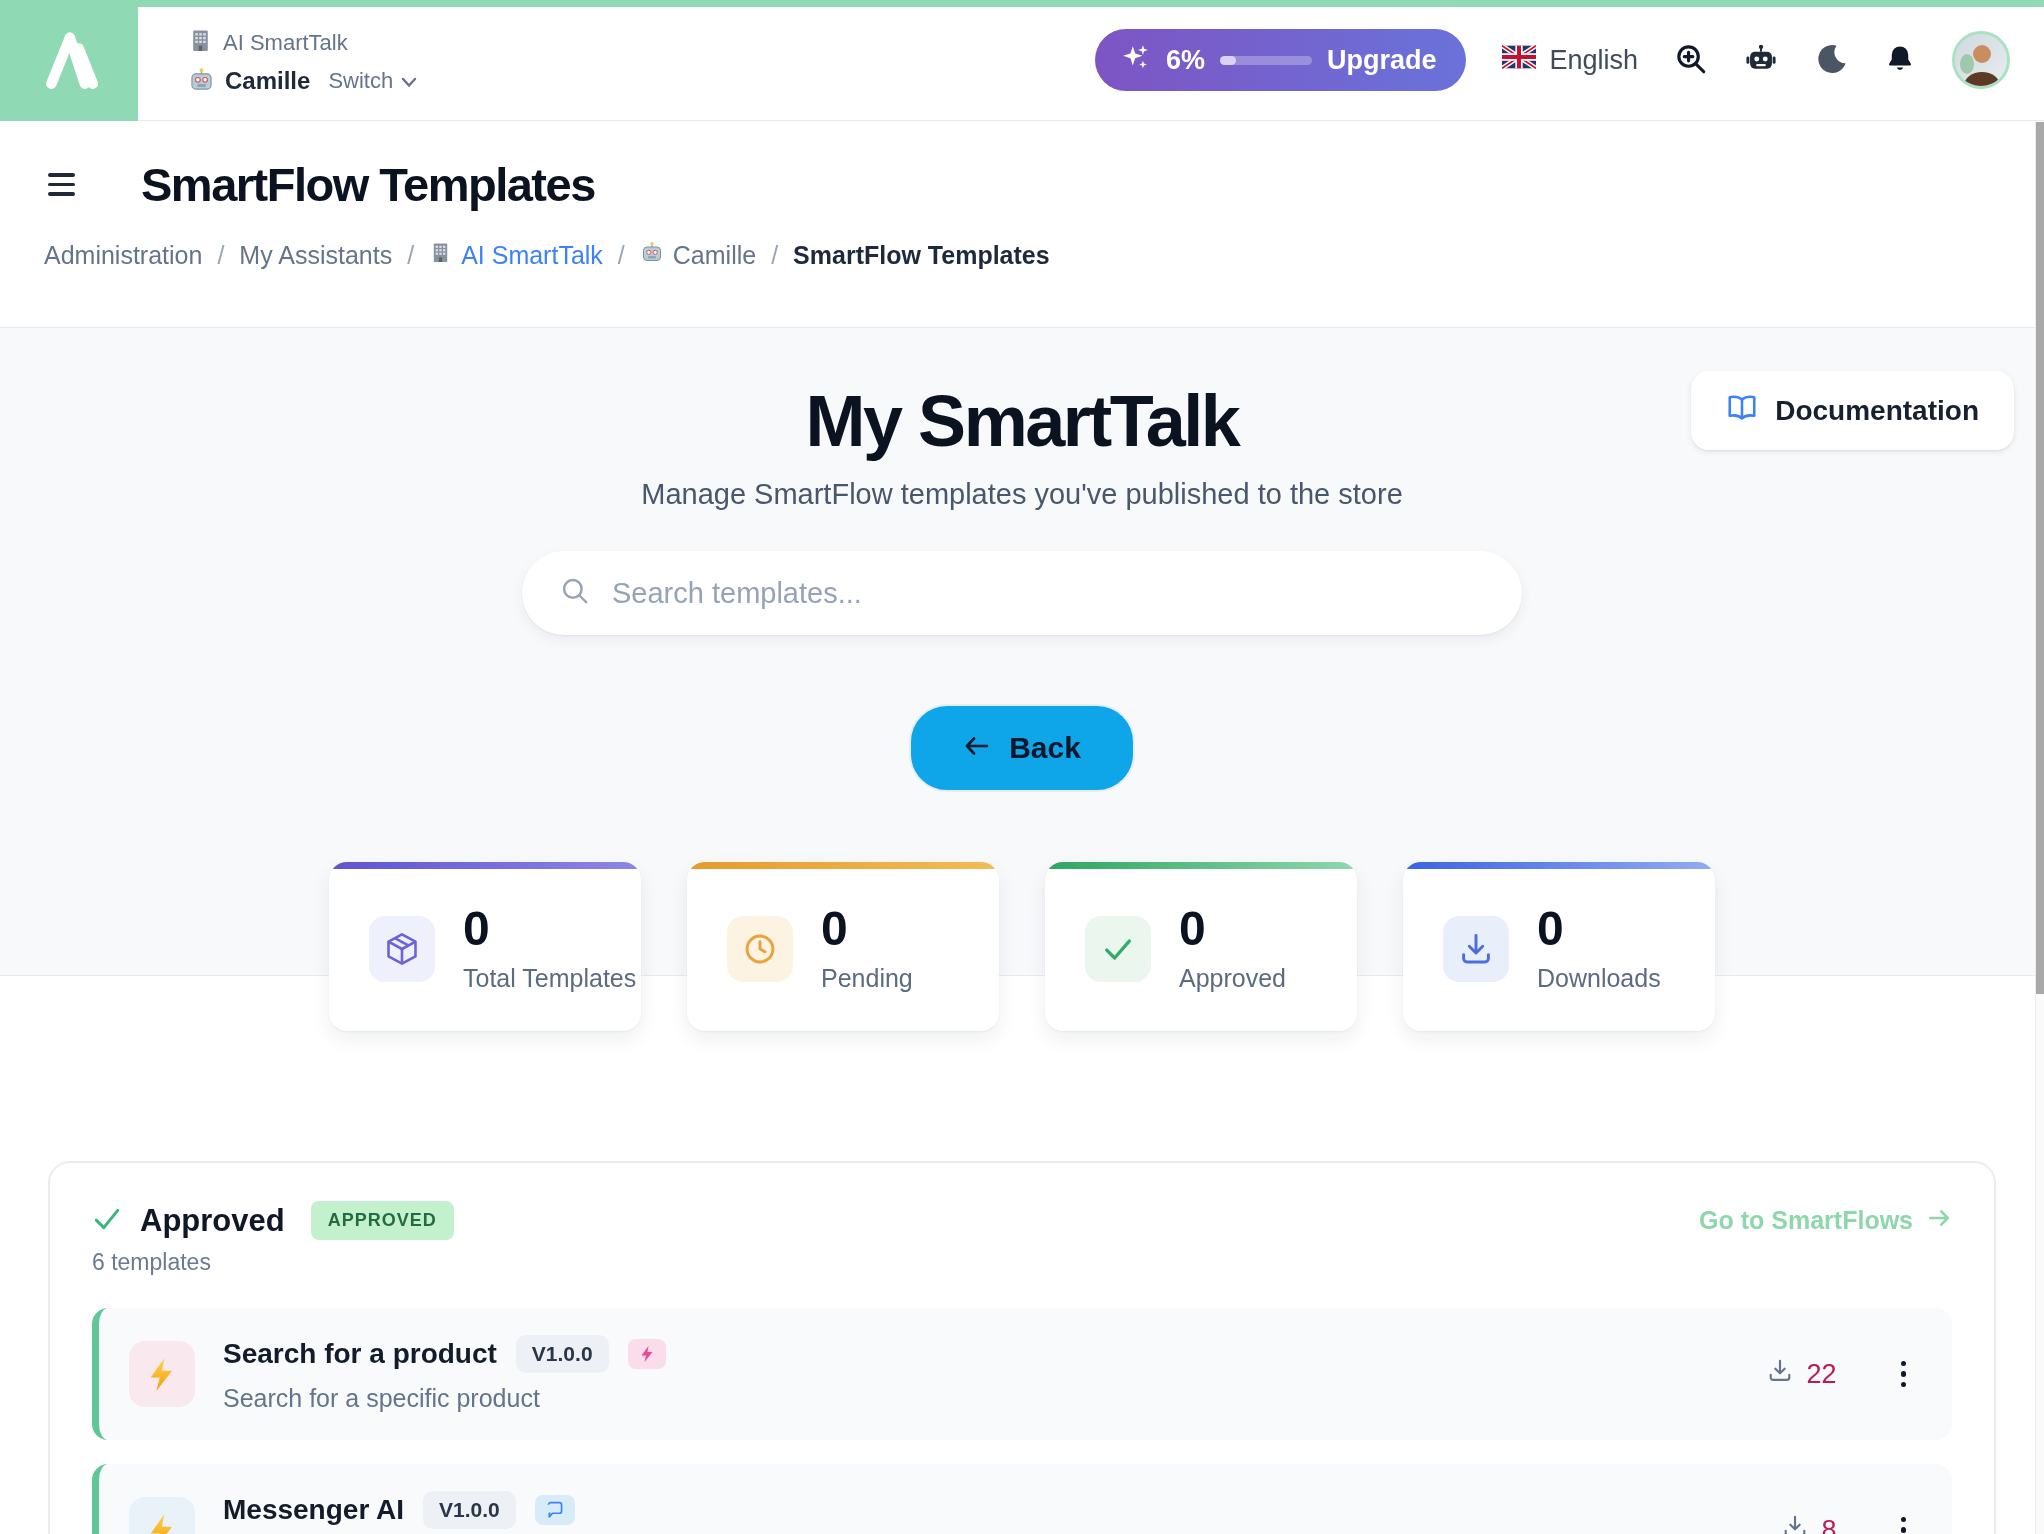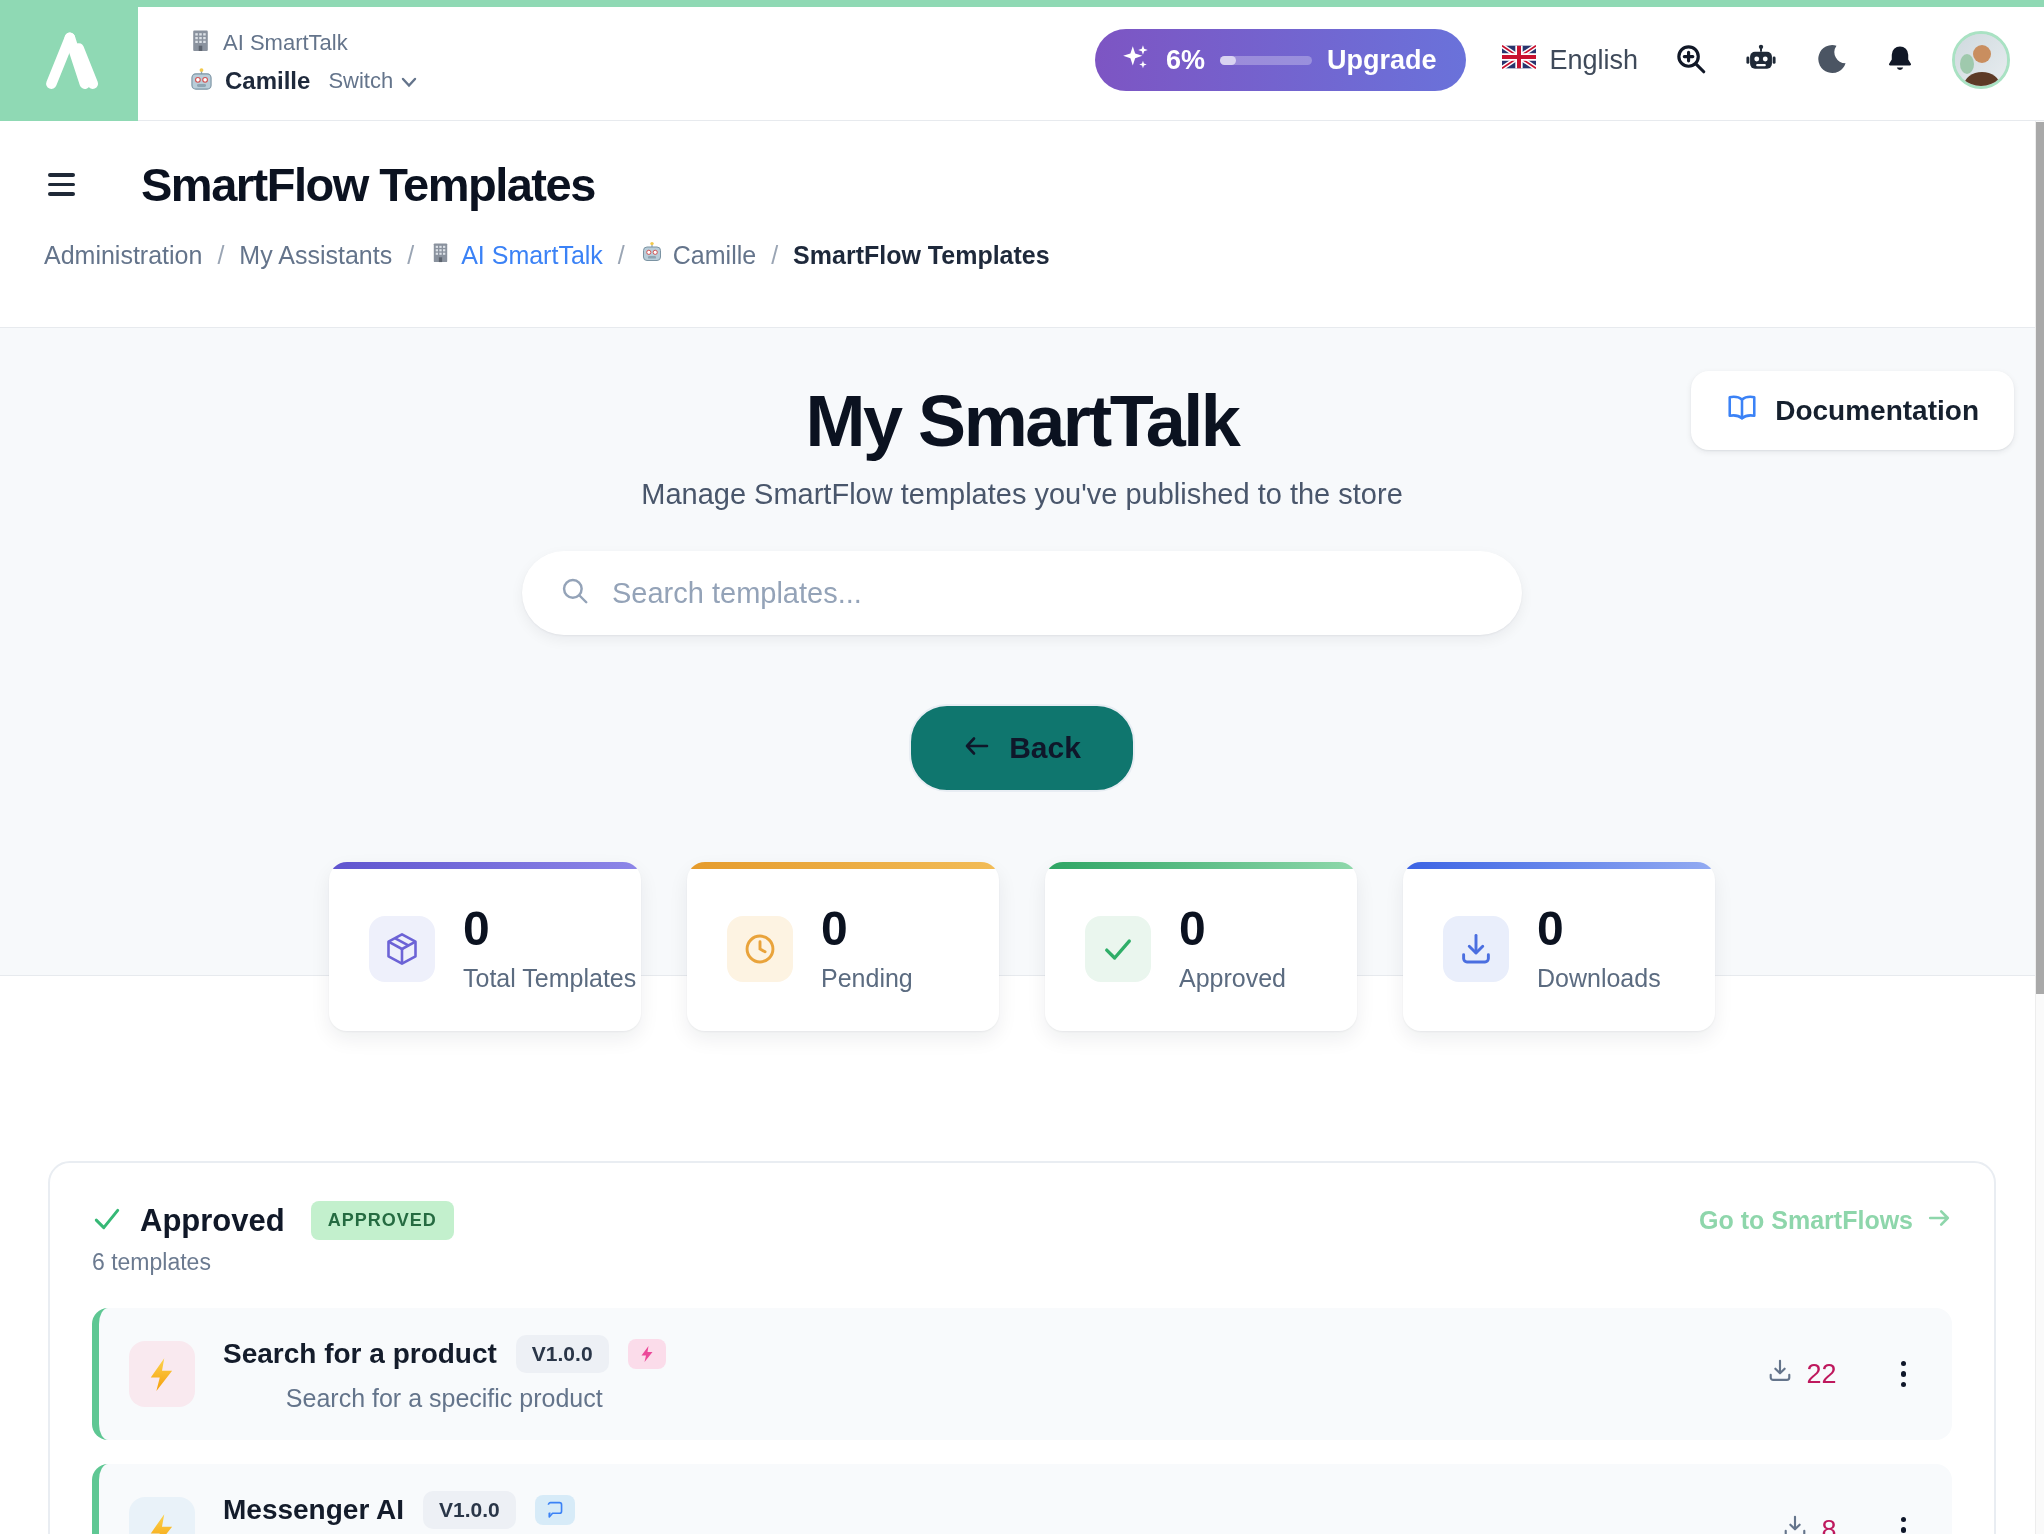"Back" .back-btn { background: #0f766e -> #0ea5e9 }
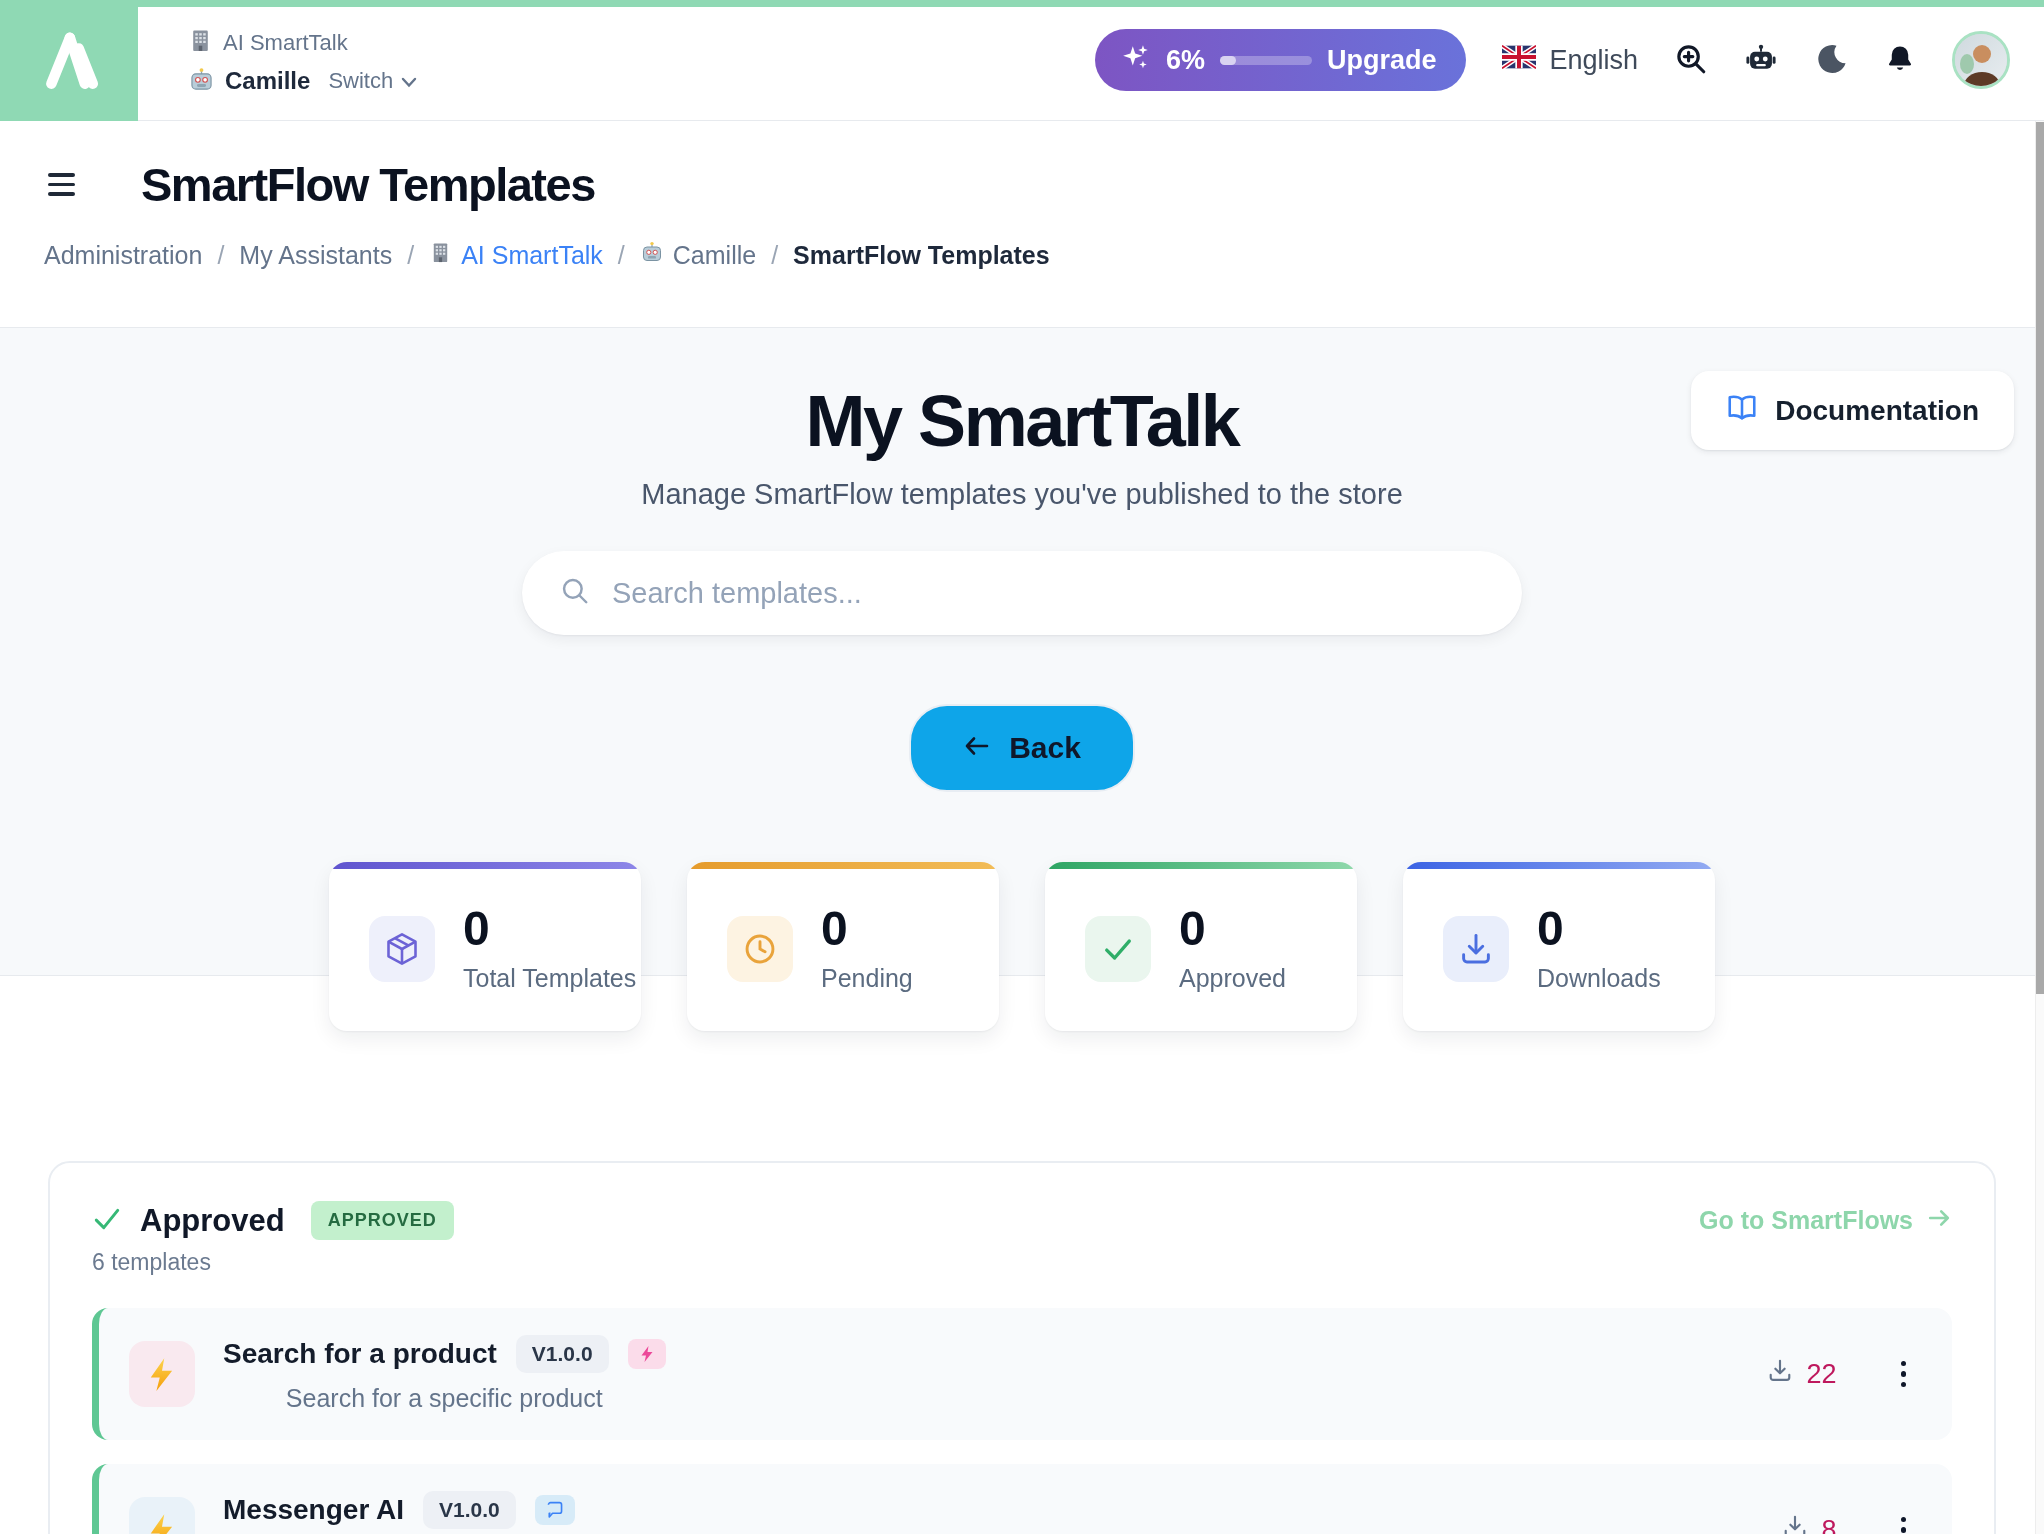"Search for a product" .tpl-info { text-align: center -> left }
